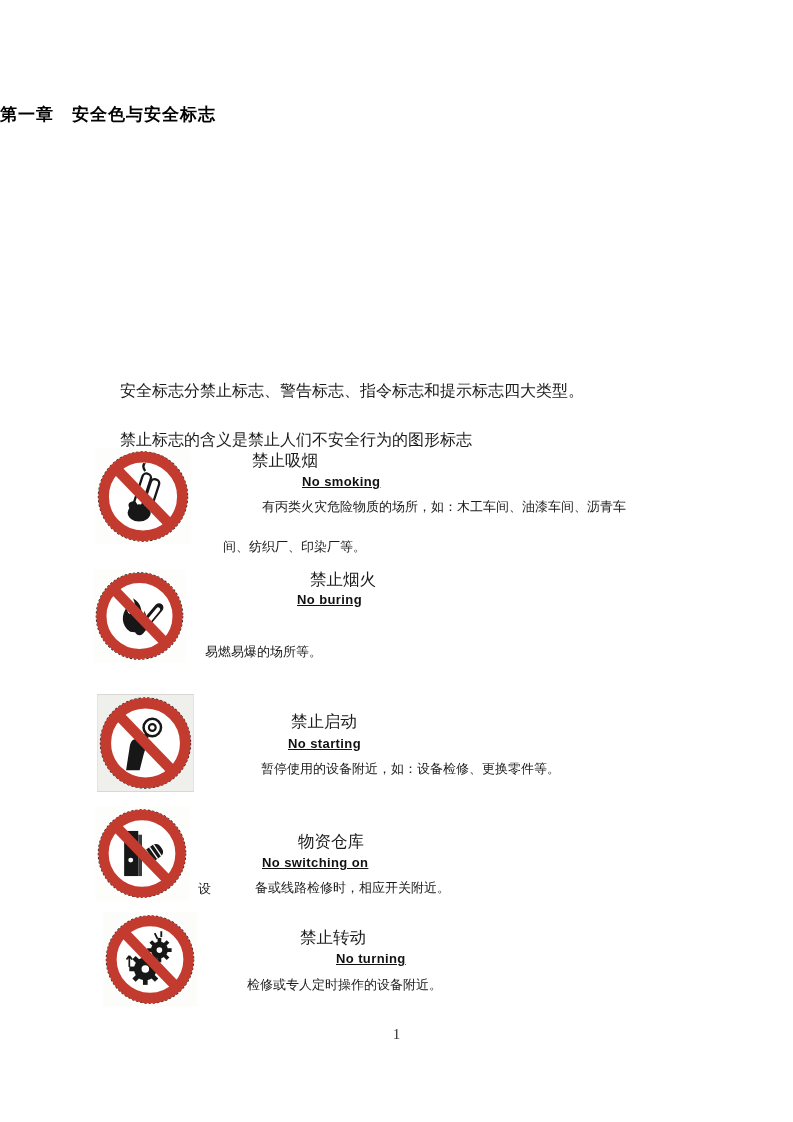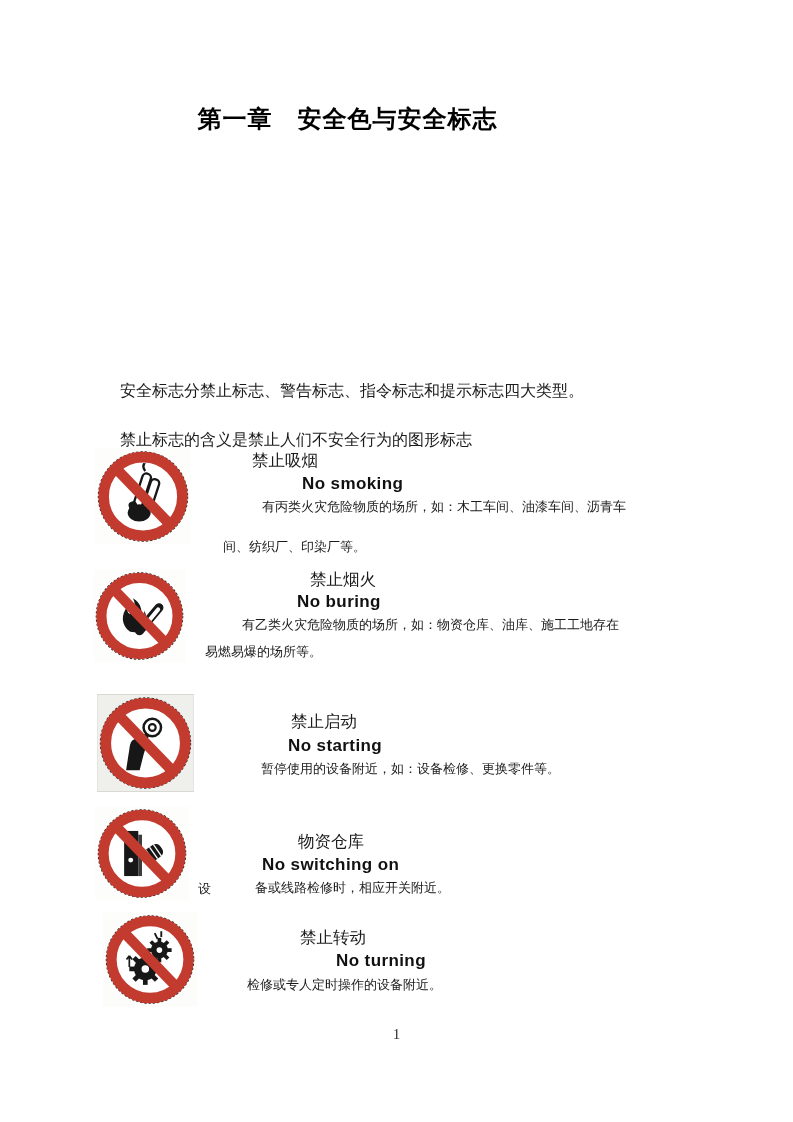"第一章 安全色与安全标志" .doc-title { font-size: 24px -> 17px; text-align: center -> left }
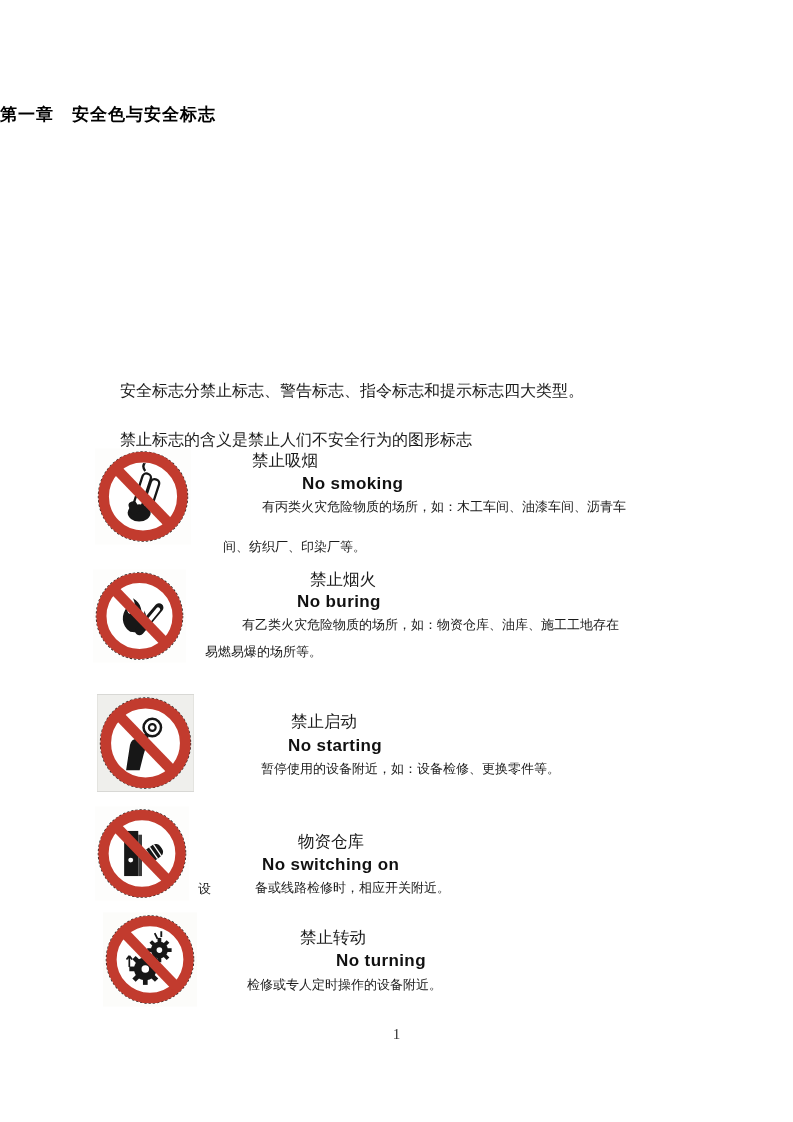"No smoking" .en-label { font-size: 17px -> 13px; text-decoration: none -> underline }
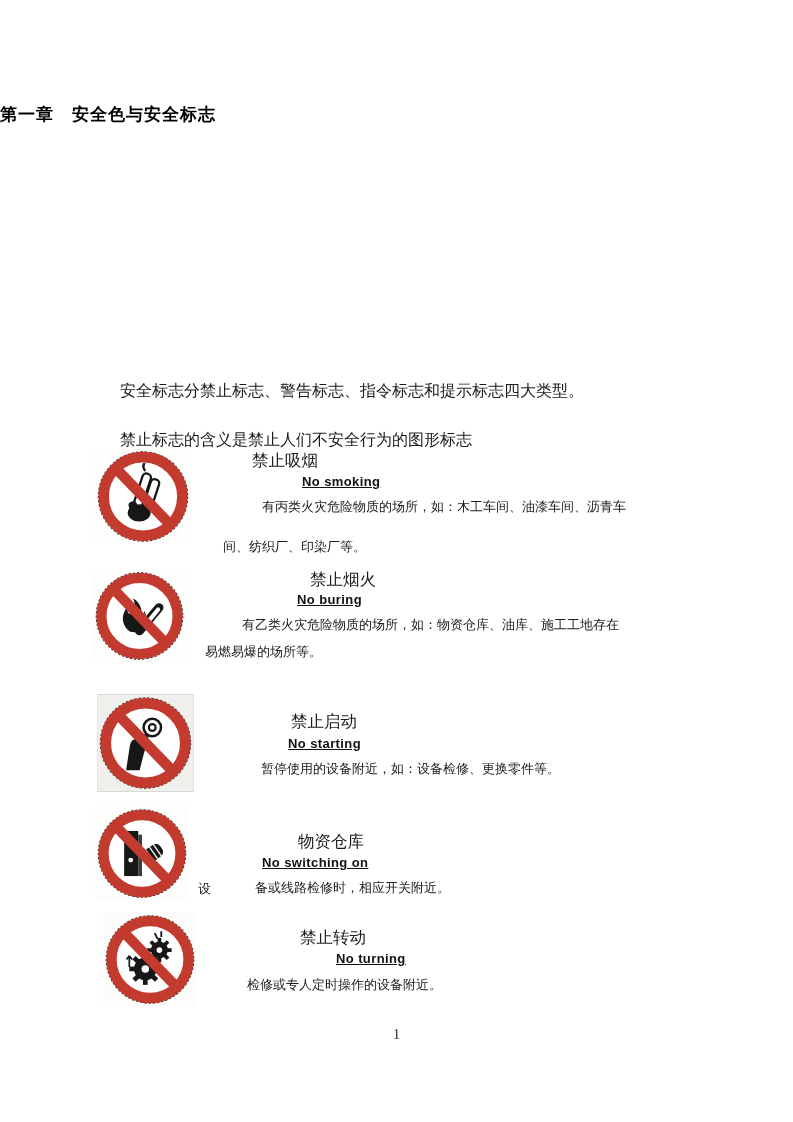"有乙类火灾危险物质的场所，如：物资仓库、油库、施工工地存在" div.desc-line { html: <div>有乙类火灾危险物质的场所，如：物资仓库、油库、施工工地存在</div> -> none }
